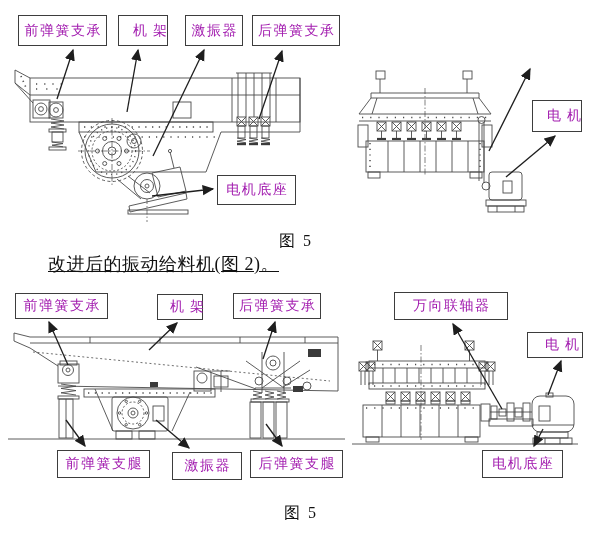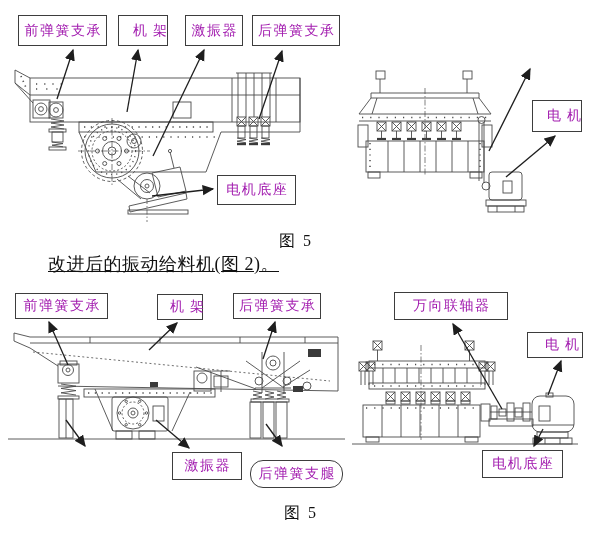"前弹簧支腿" div.callout { html: none -> <div>前弹簧支腿</div> }
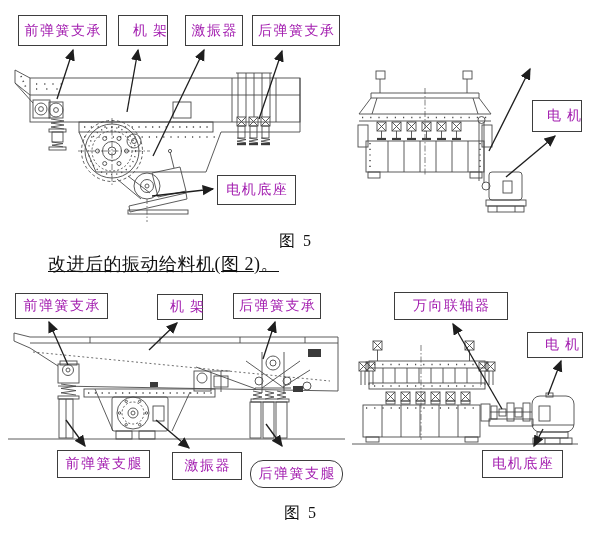"后弹簧支腿" div.callout { border-radius: 13px -> none; top: 460px -> 450px }
